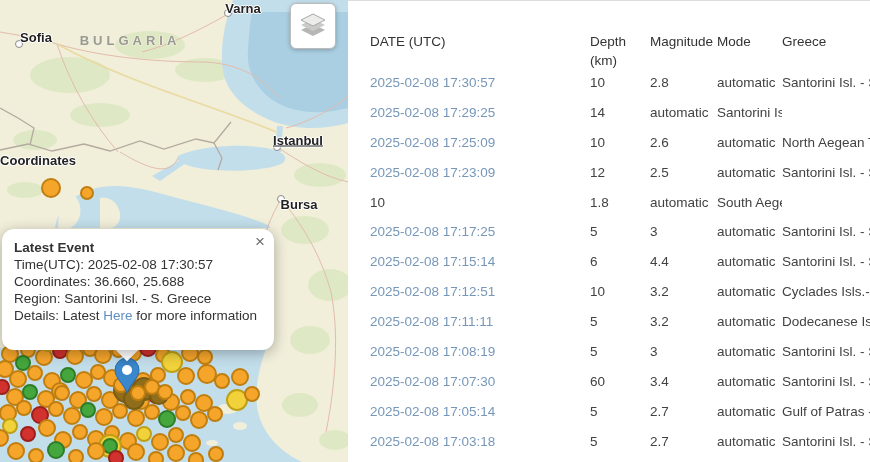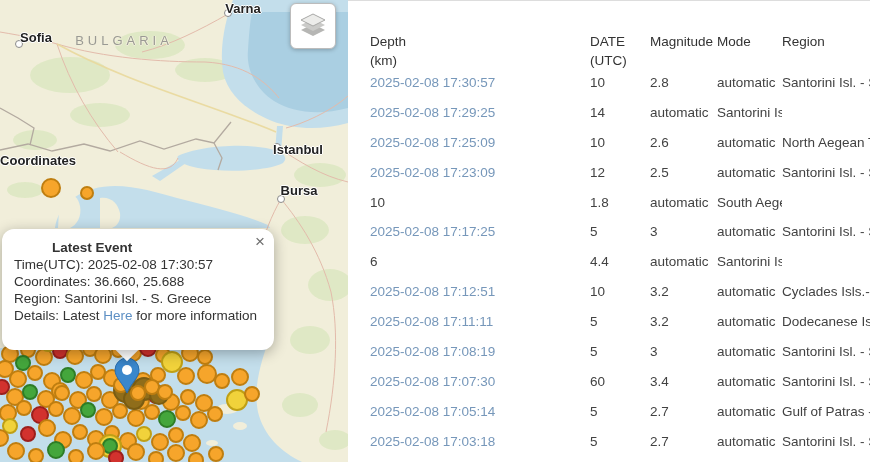"BULGARIA" div.countrylabel { font-weight: none -> bold; left: 124px -> 130px }
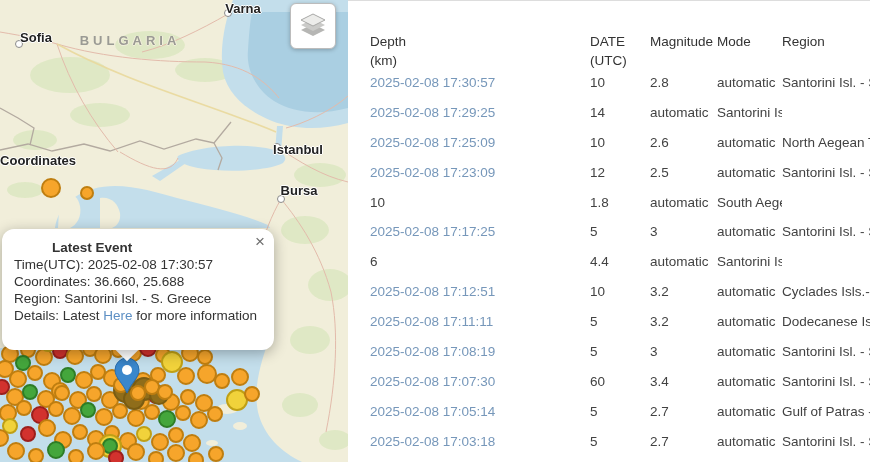"Depth" div.cell { order: before "DATE (UTC)" -> after "DATE (UTC)" }
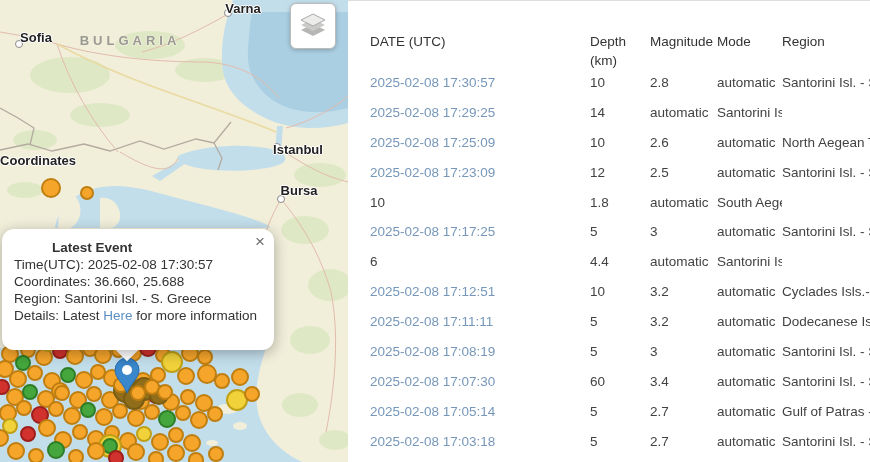"Region" div.cell { text: Region -> Greece }
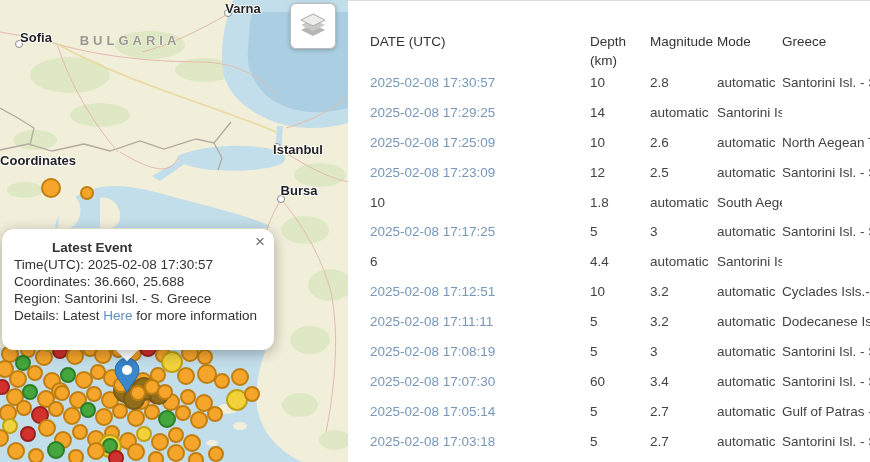"Istanbul" div.citylabel { text-decoration: none -> underline; top: 149px -> 140px }
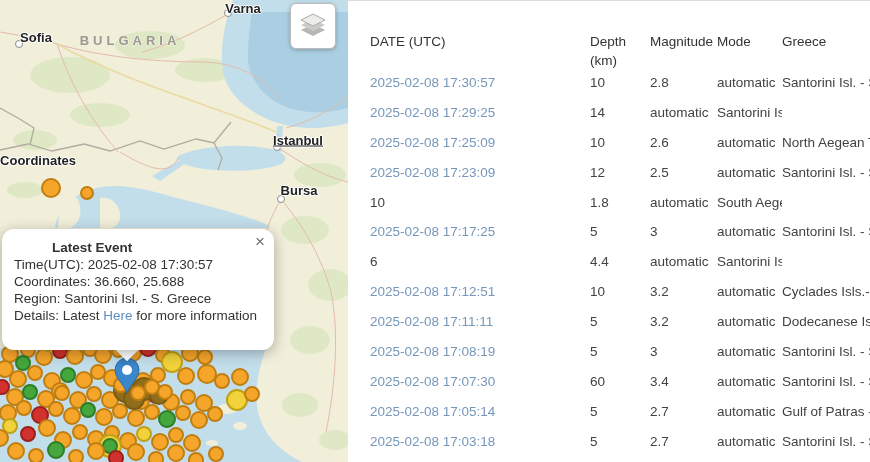"Bursa" div.citylabel { top: 190px -> 204px }
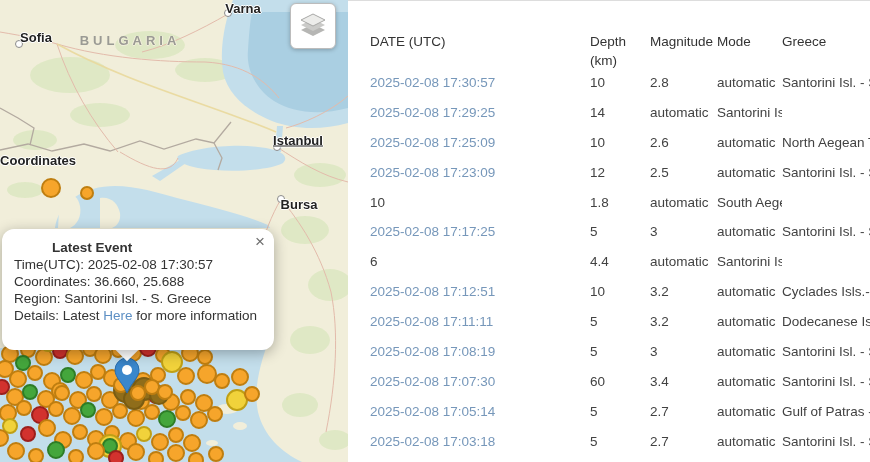"Latest Event" .popup-title { margin-left: 38px -> none }
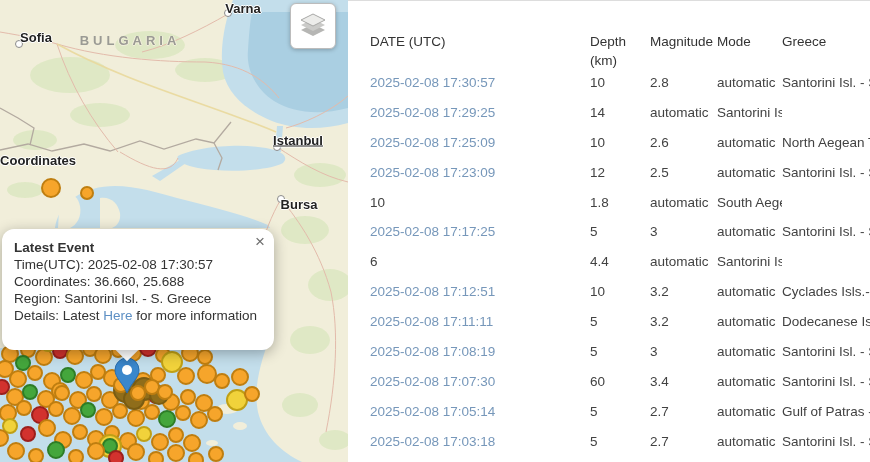"2025-02-08 17:15:14" div.cell { html: none -> <div>2025-02-08 17:15:14</div> }
